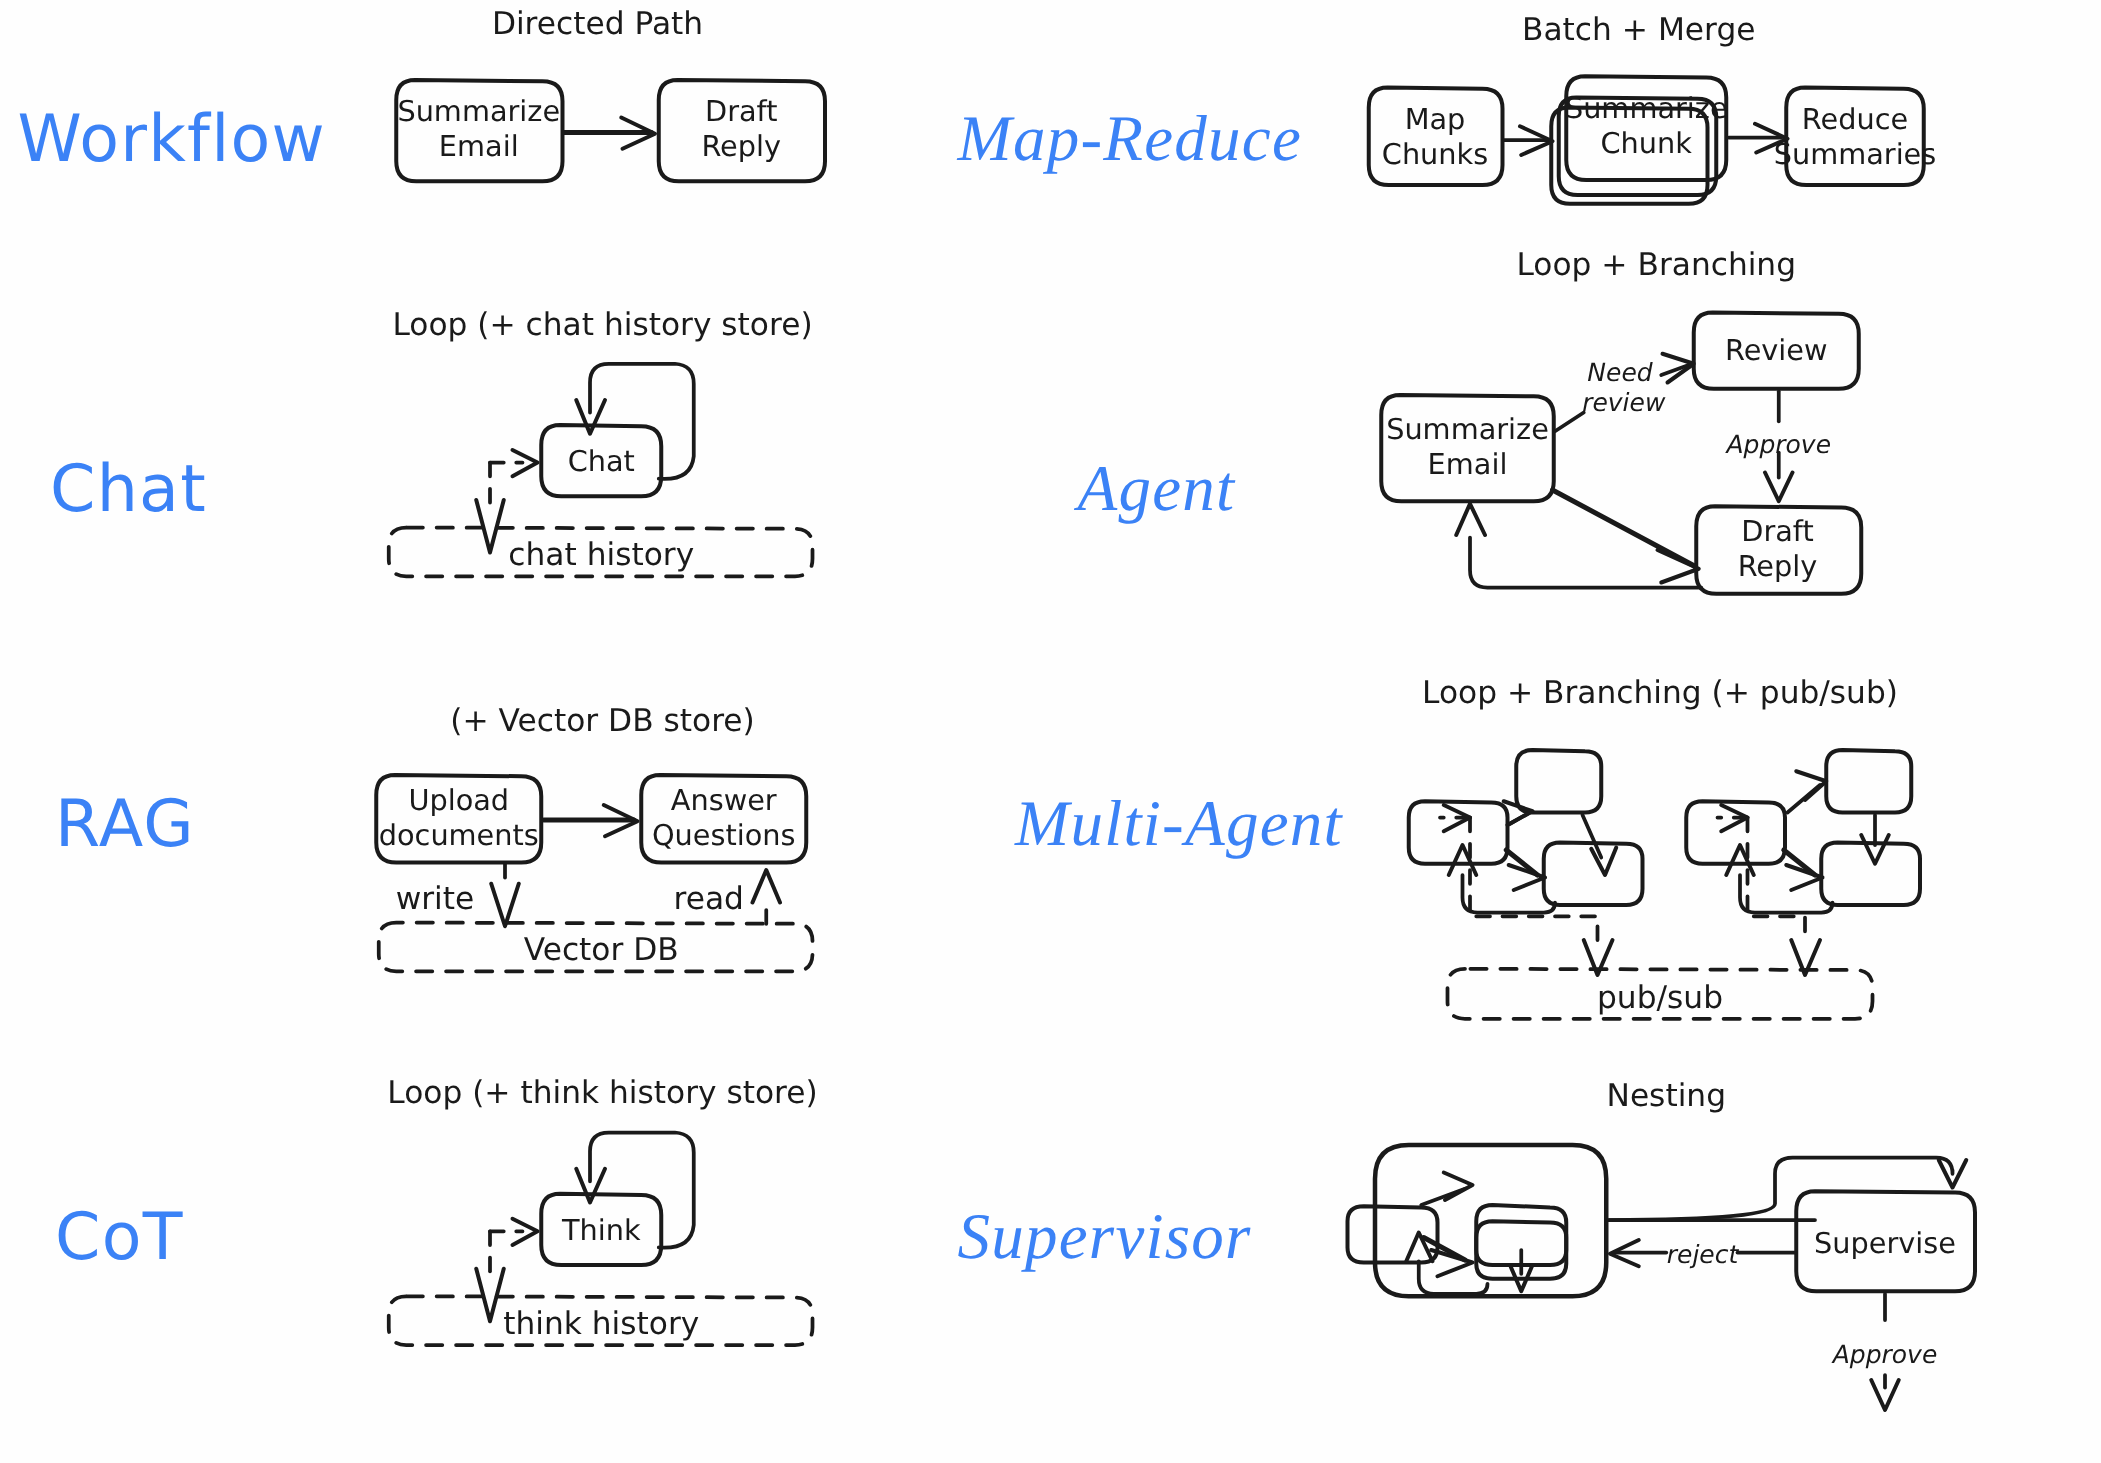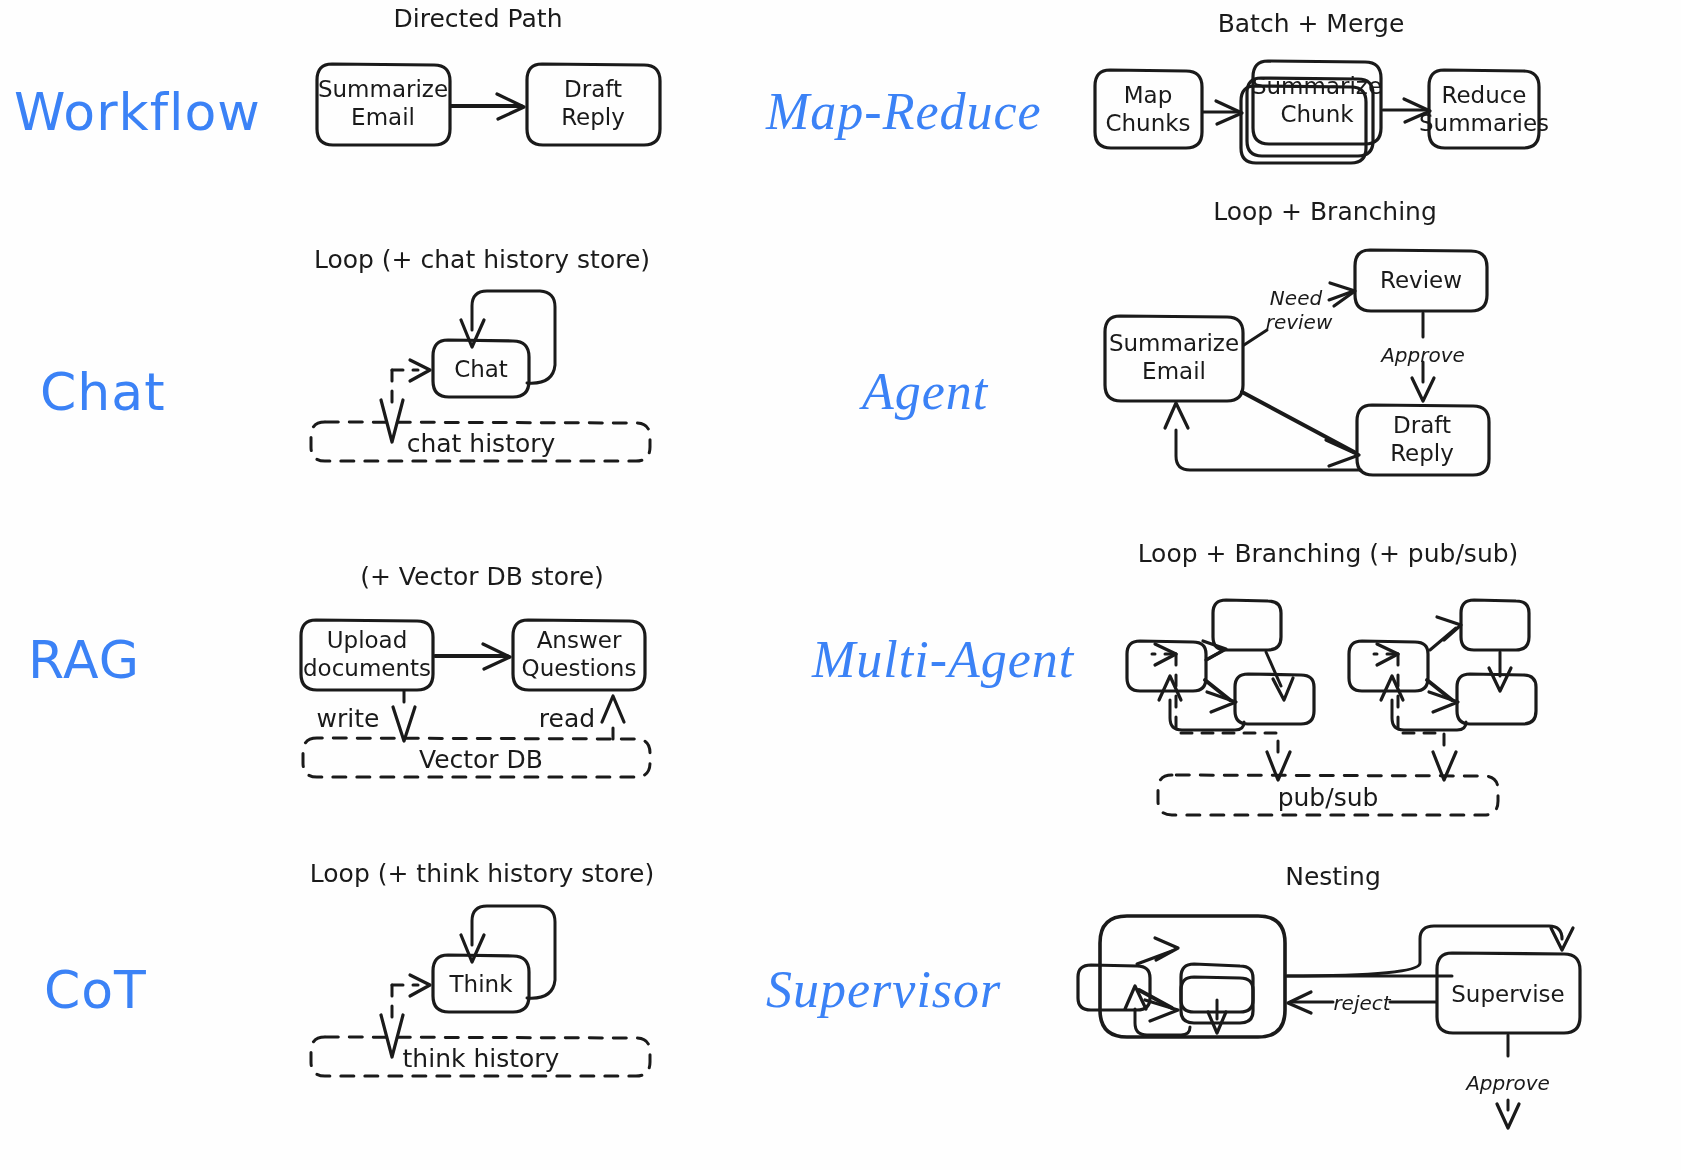"RAG" div.rowlabel { left: 28px -> 44px }
